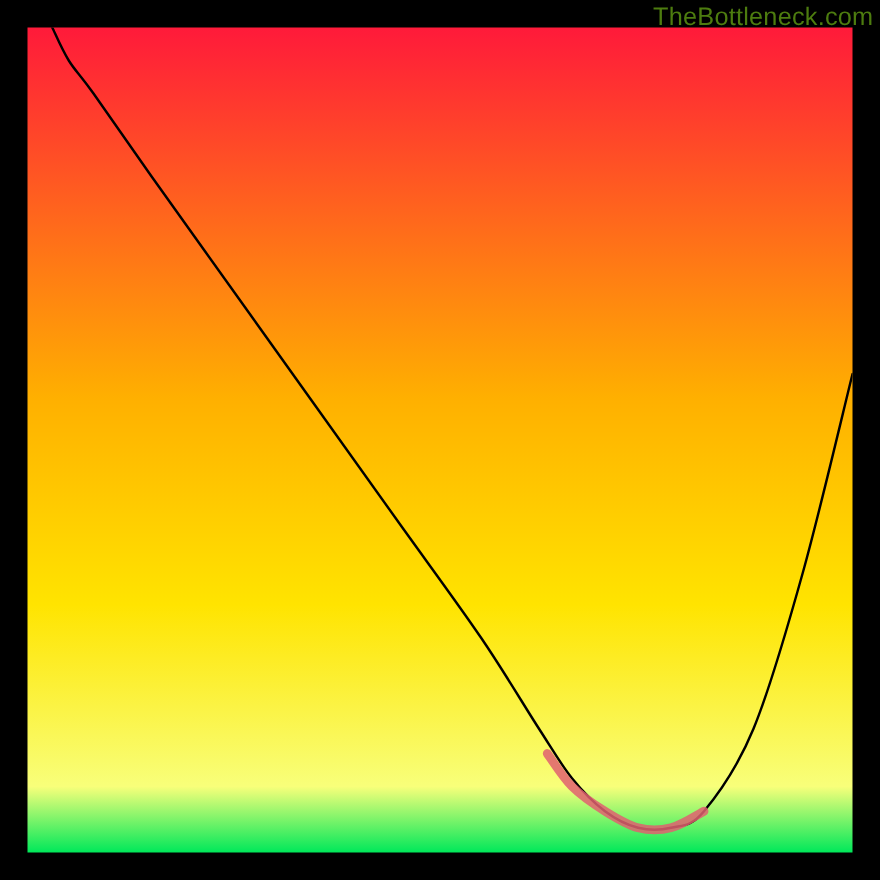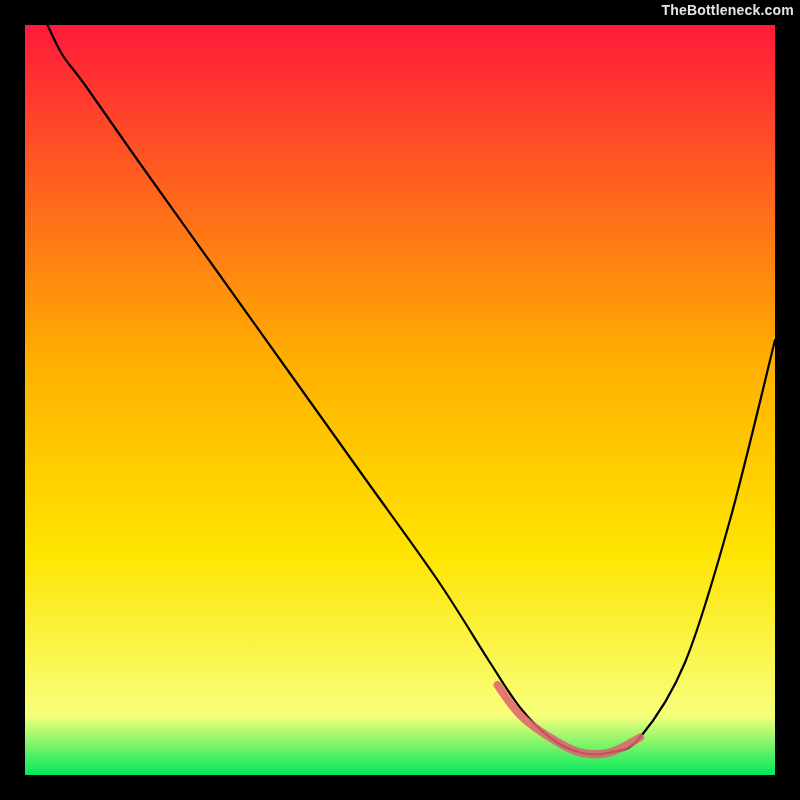"TheBottleneck.com" .watermark { color: #e5e5e5 -> #4d7c0f; font-size: 14px -> 23px; font-weight: 700 -> 400 }
